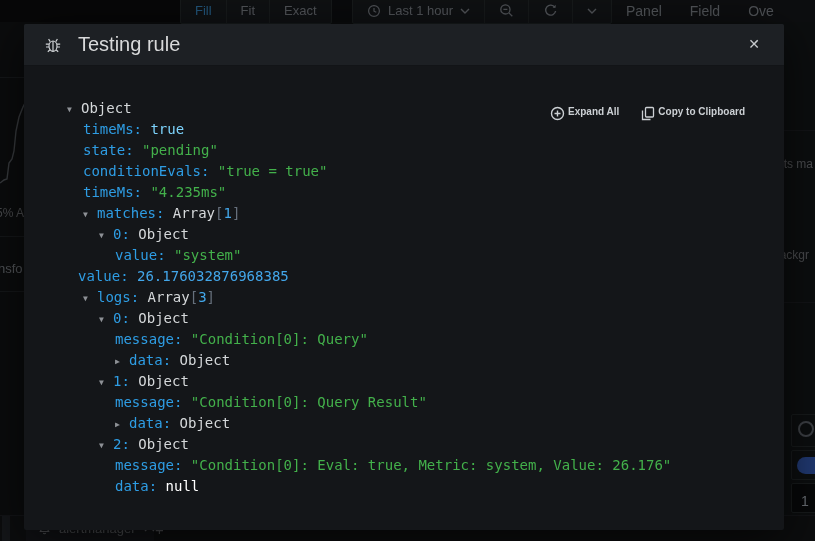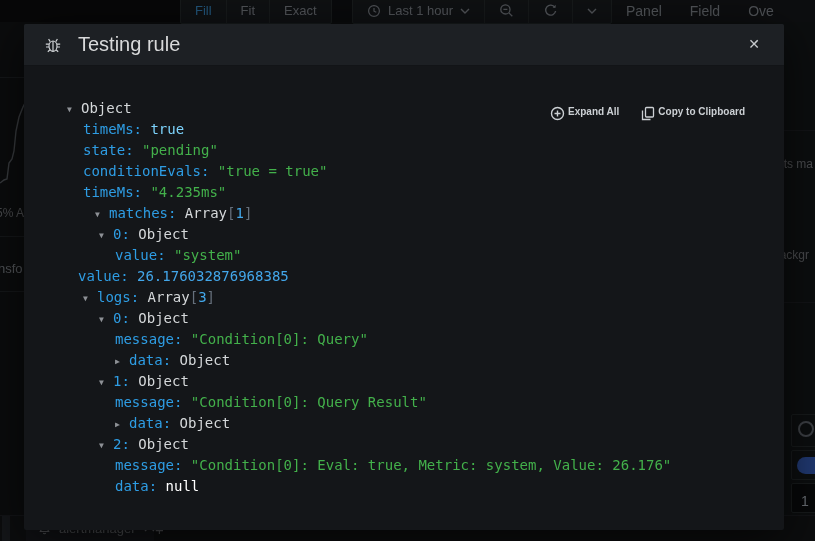"▼ matches: Array[1]" div.trow { margin-left: 12px -> none }
